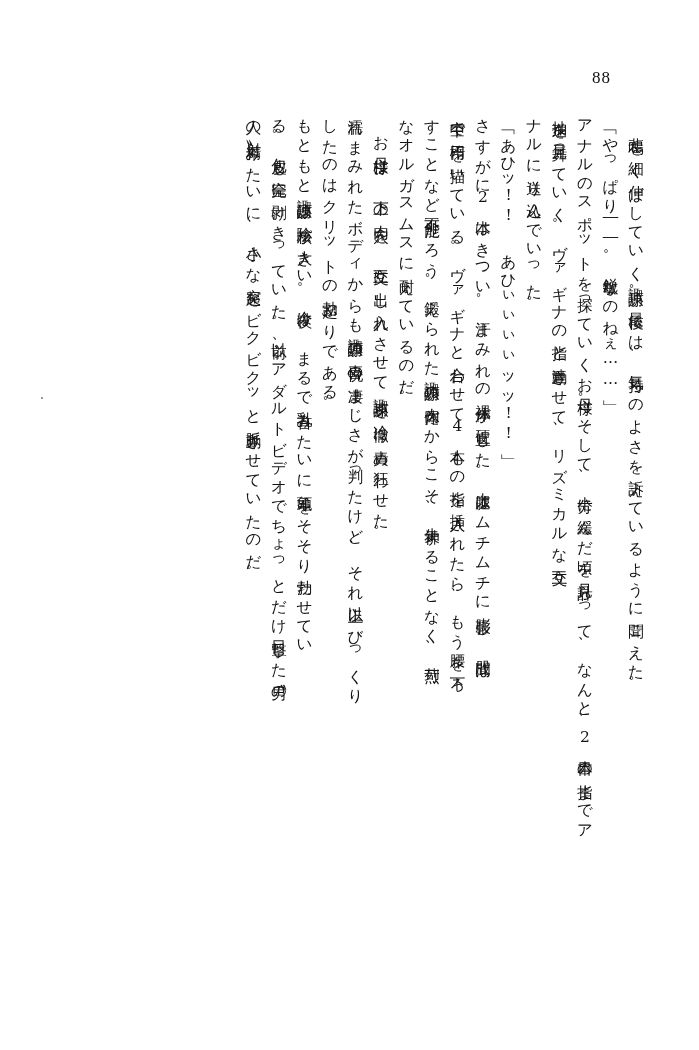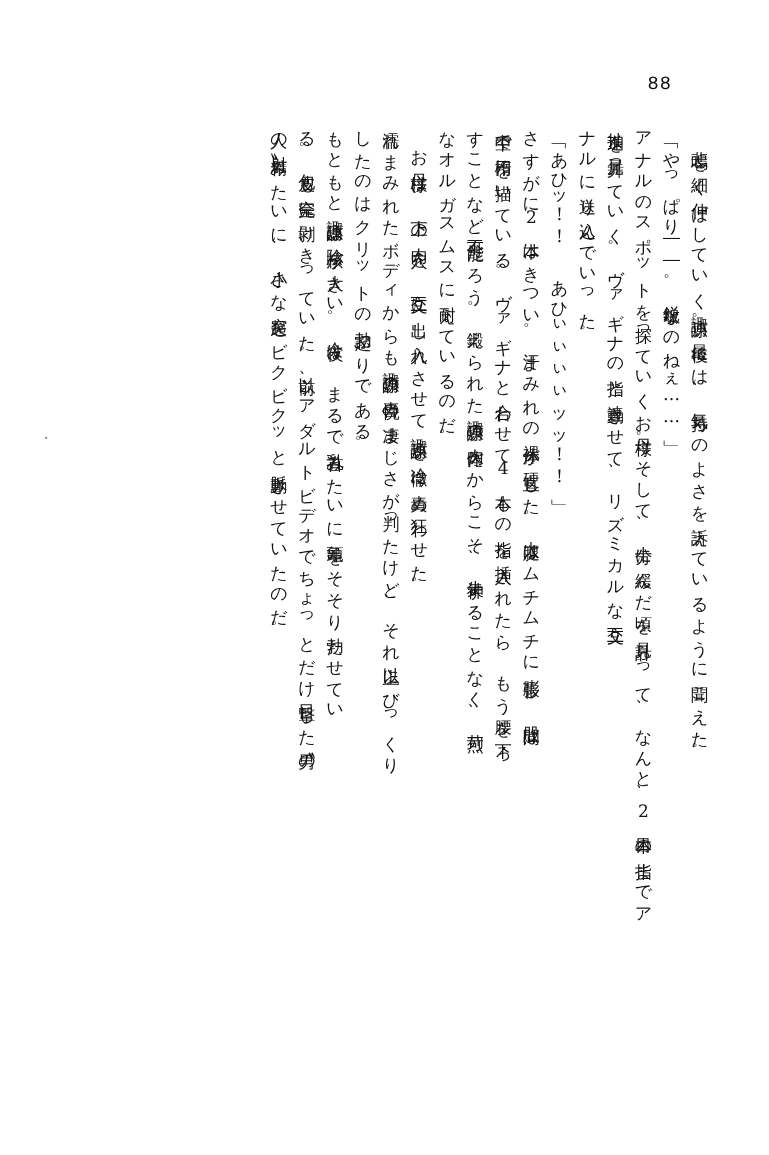"88" .page-number { font-family: Liberation Mono, monospace -> Liberation Serif, serif }
